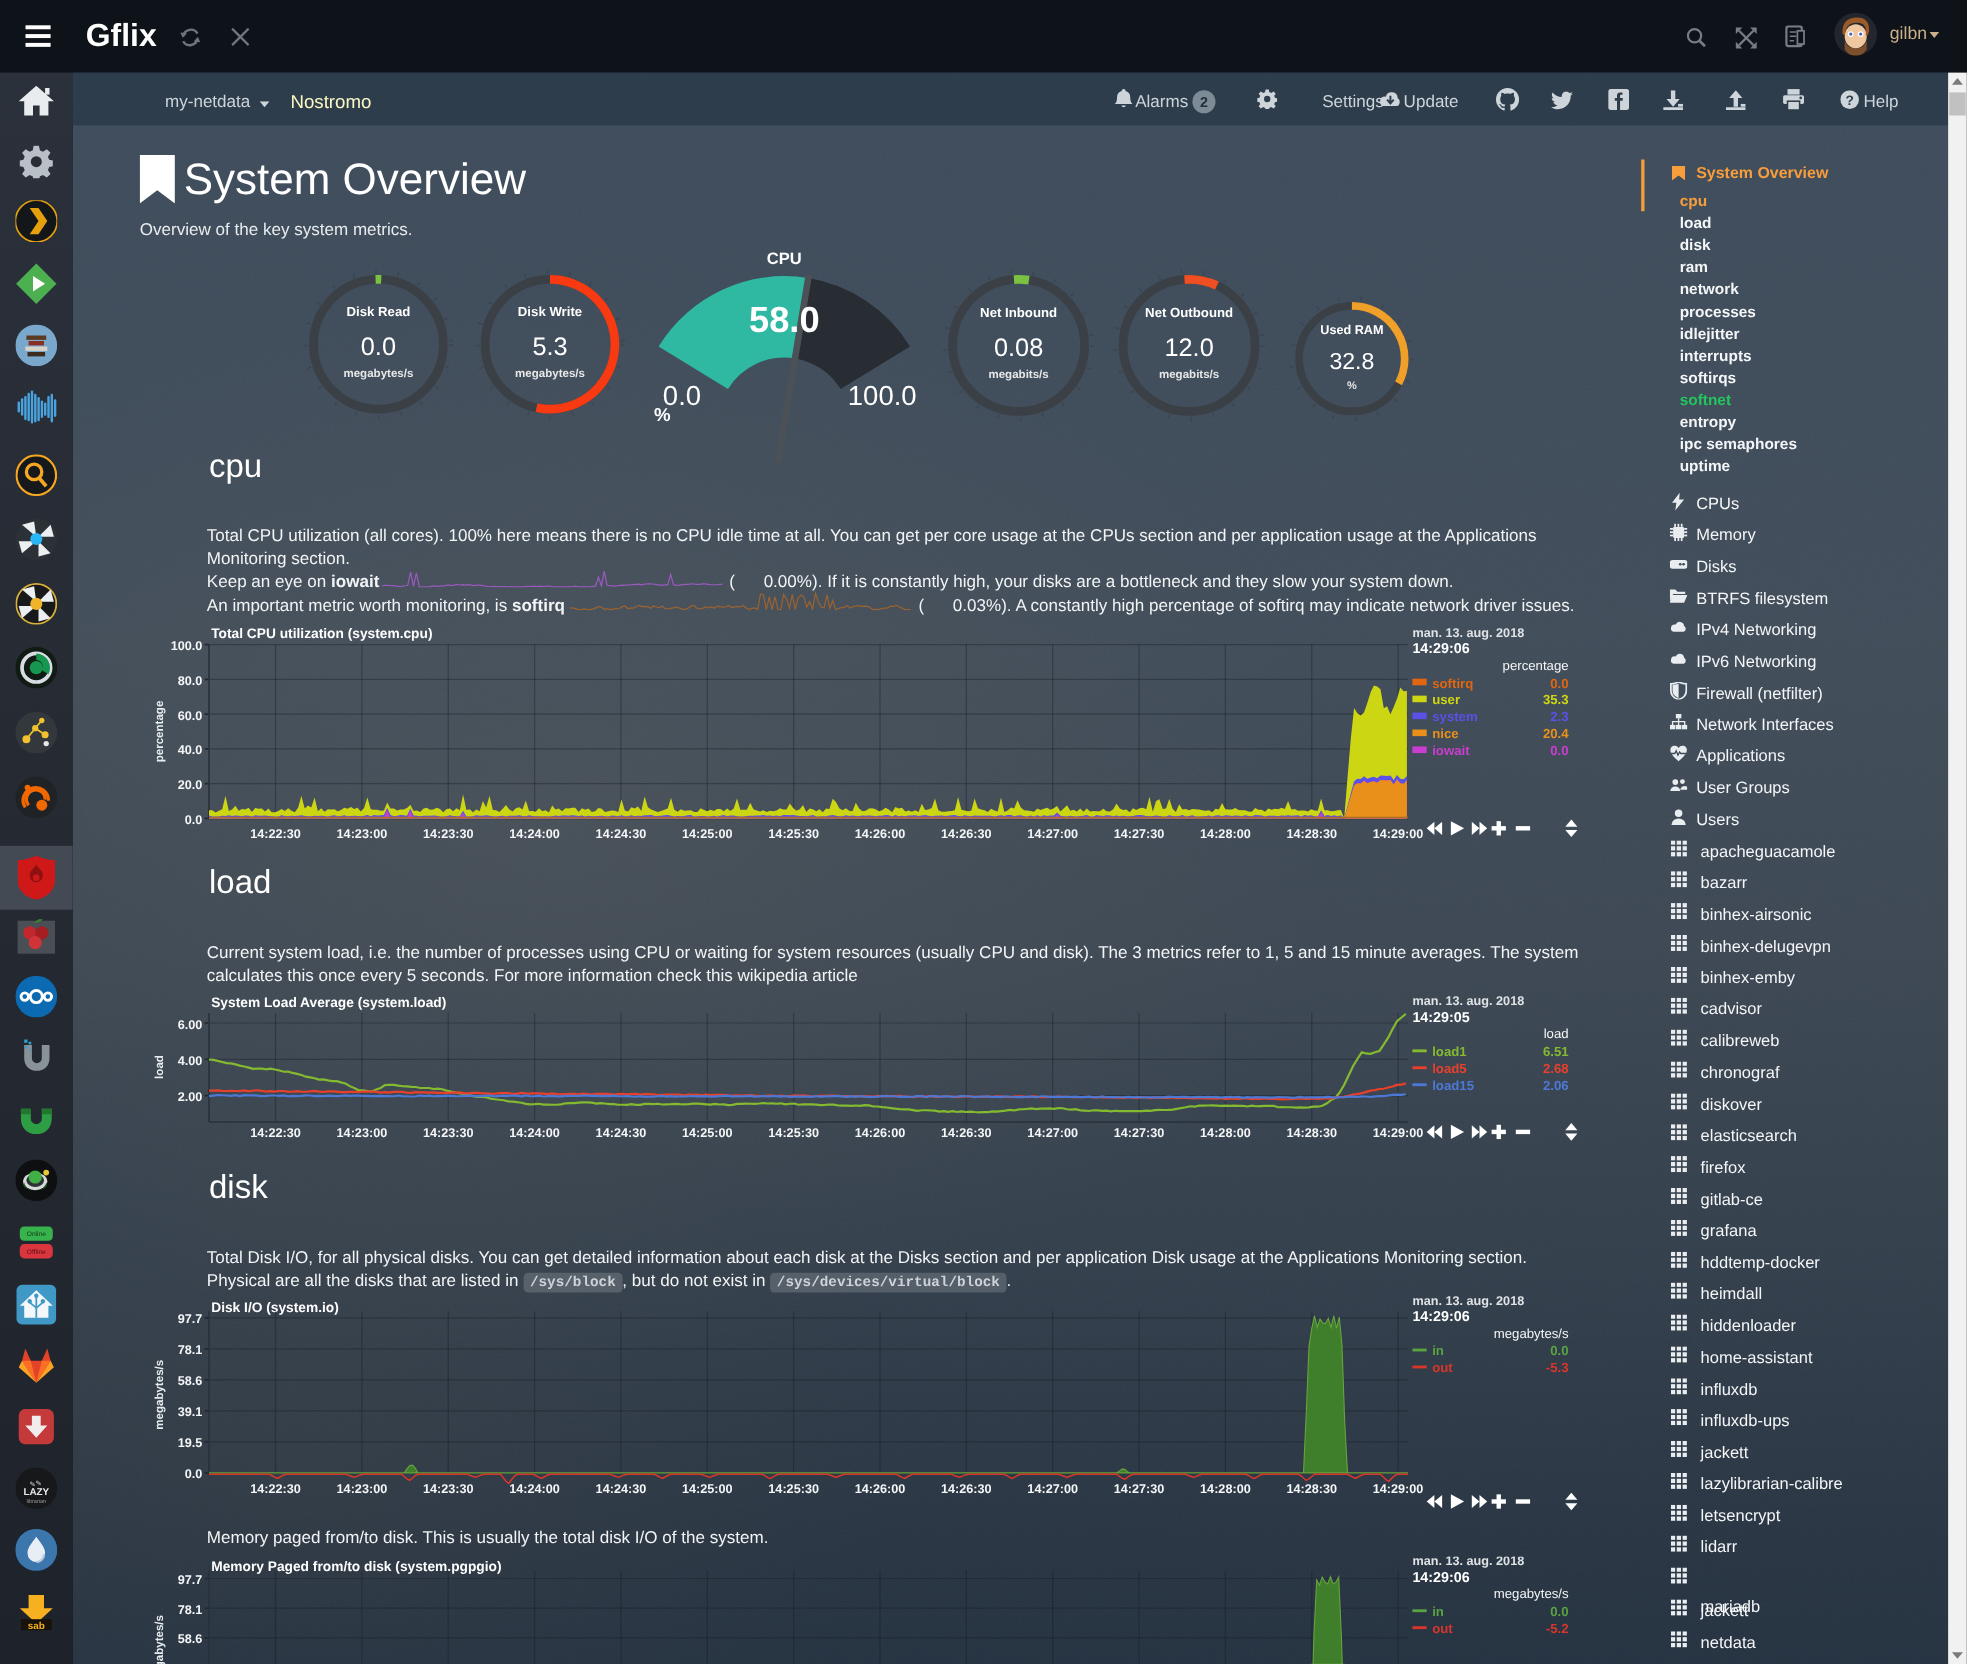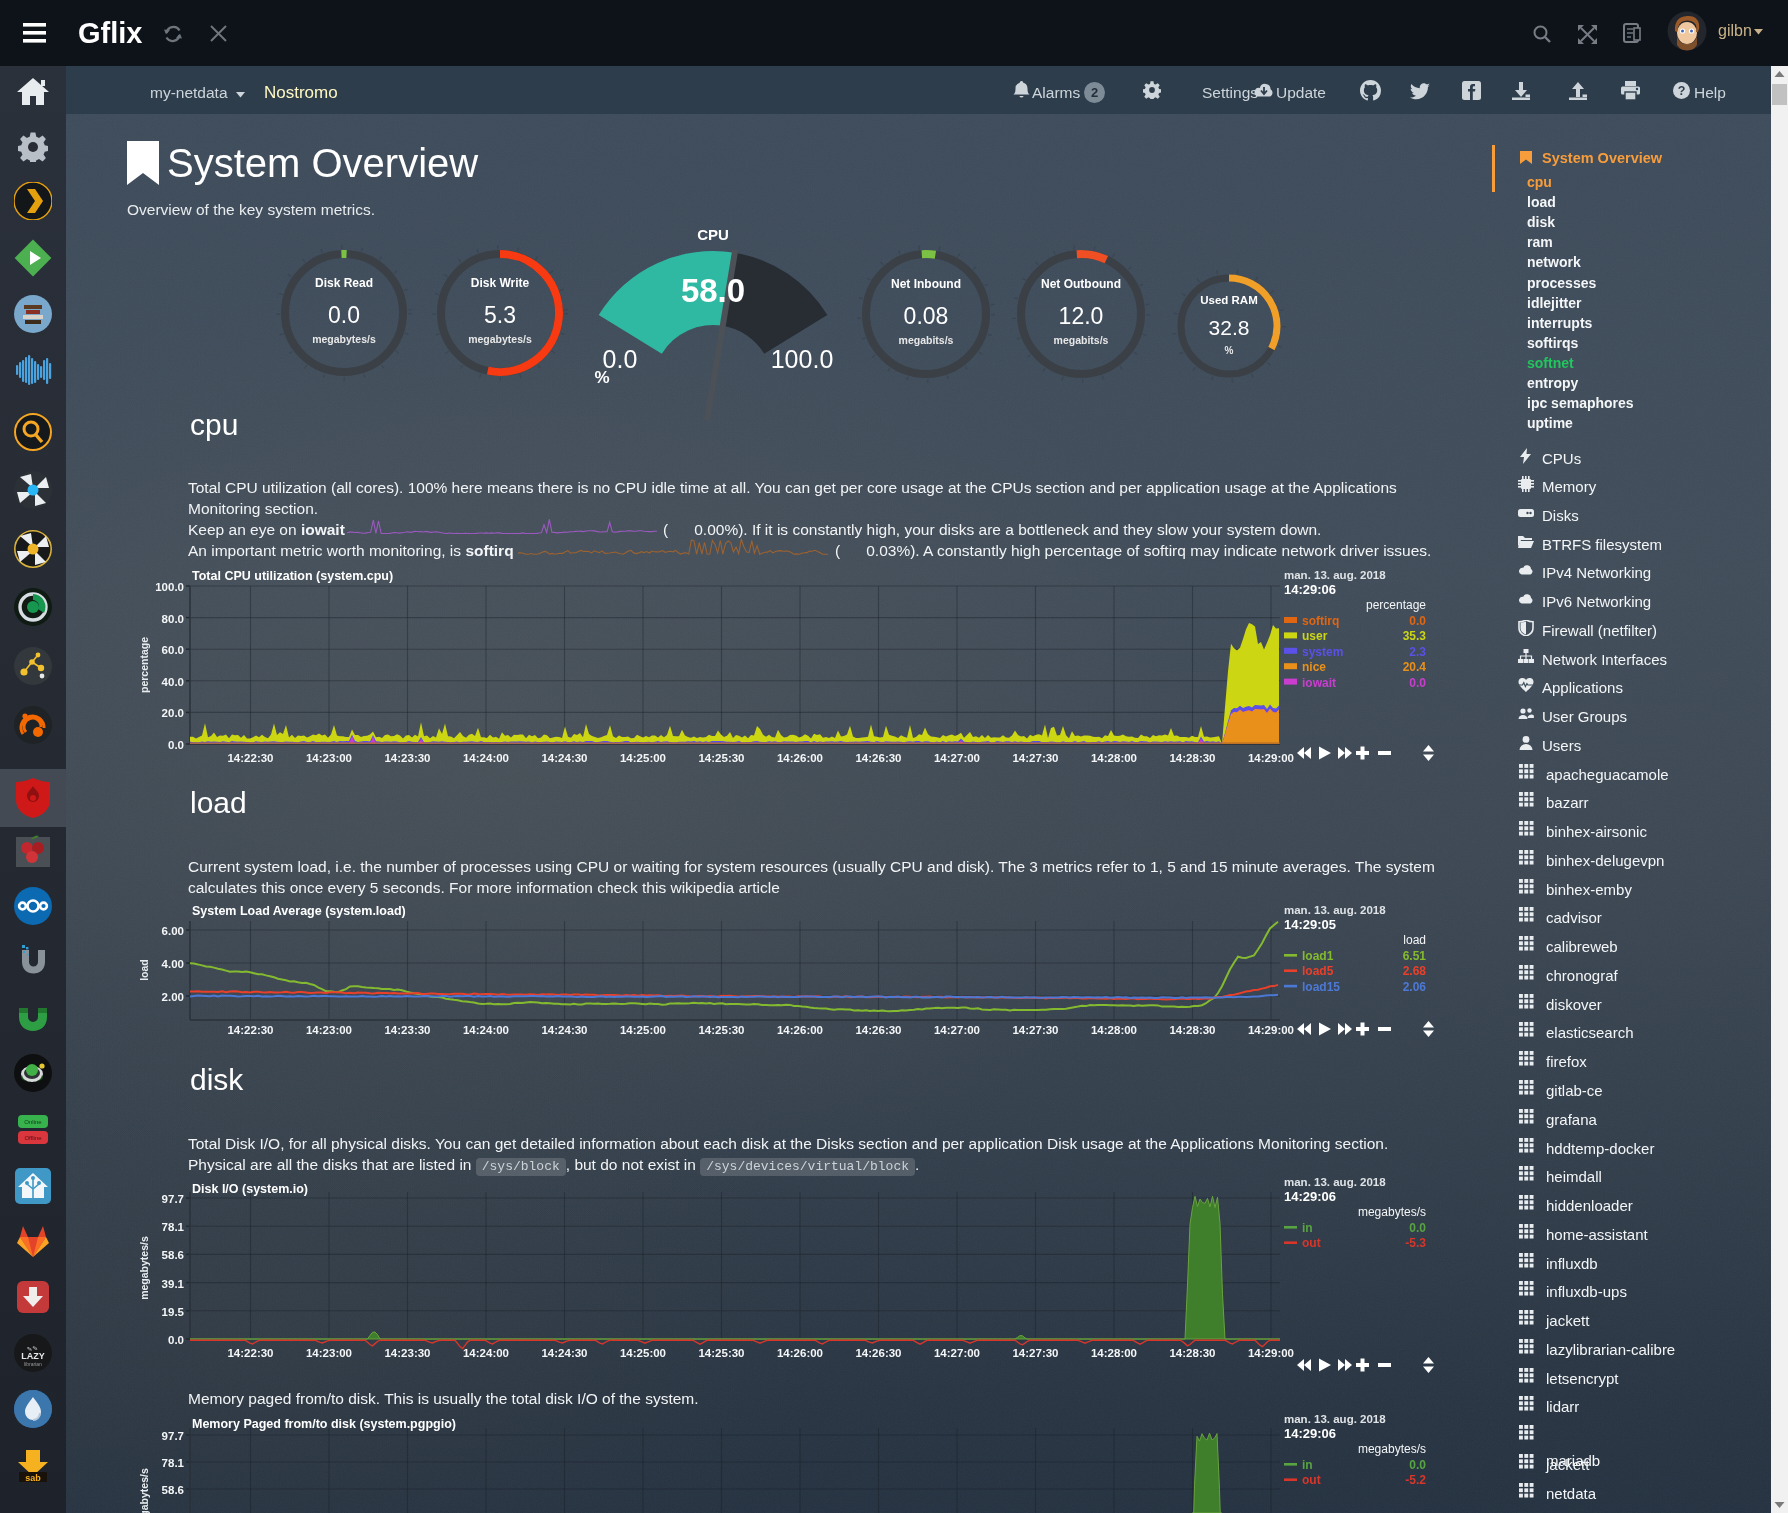"/sys/block" .code { font-weight: none -> bold }
